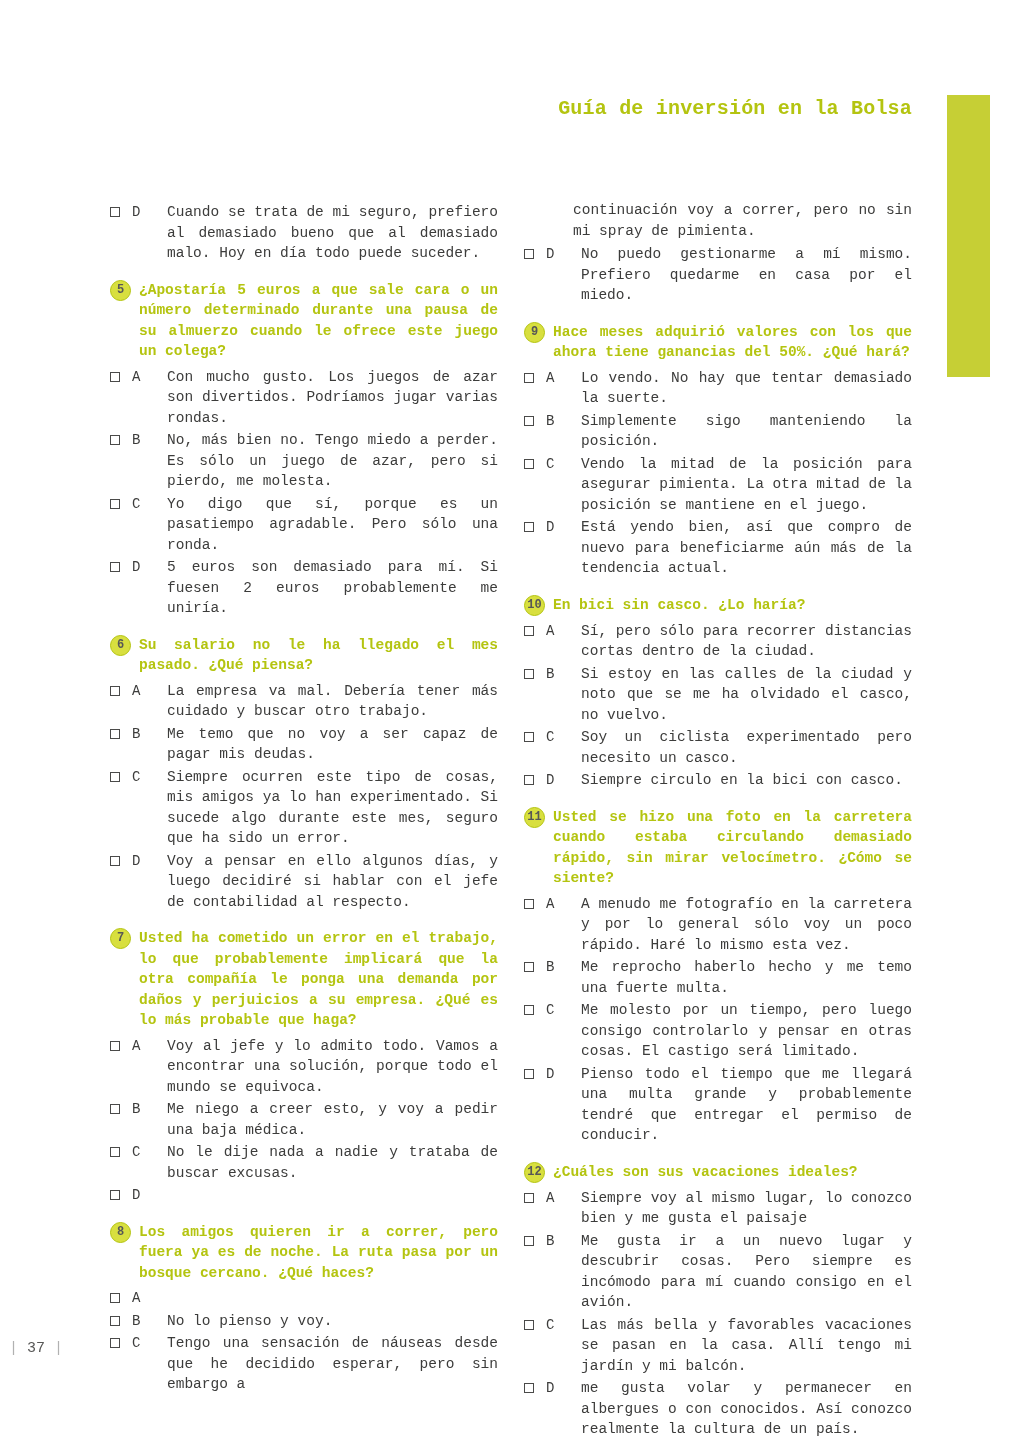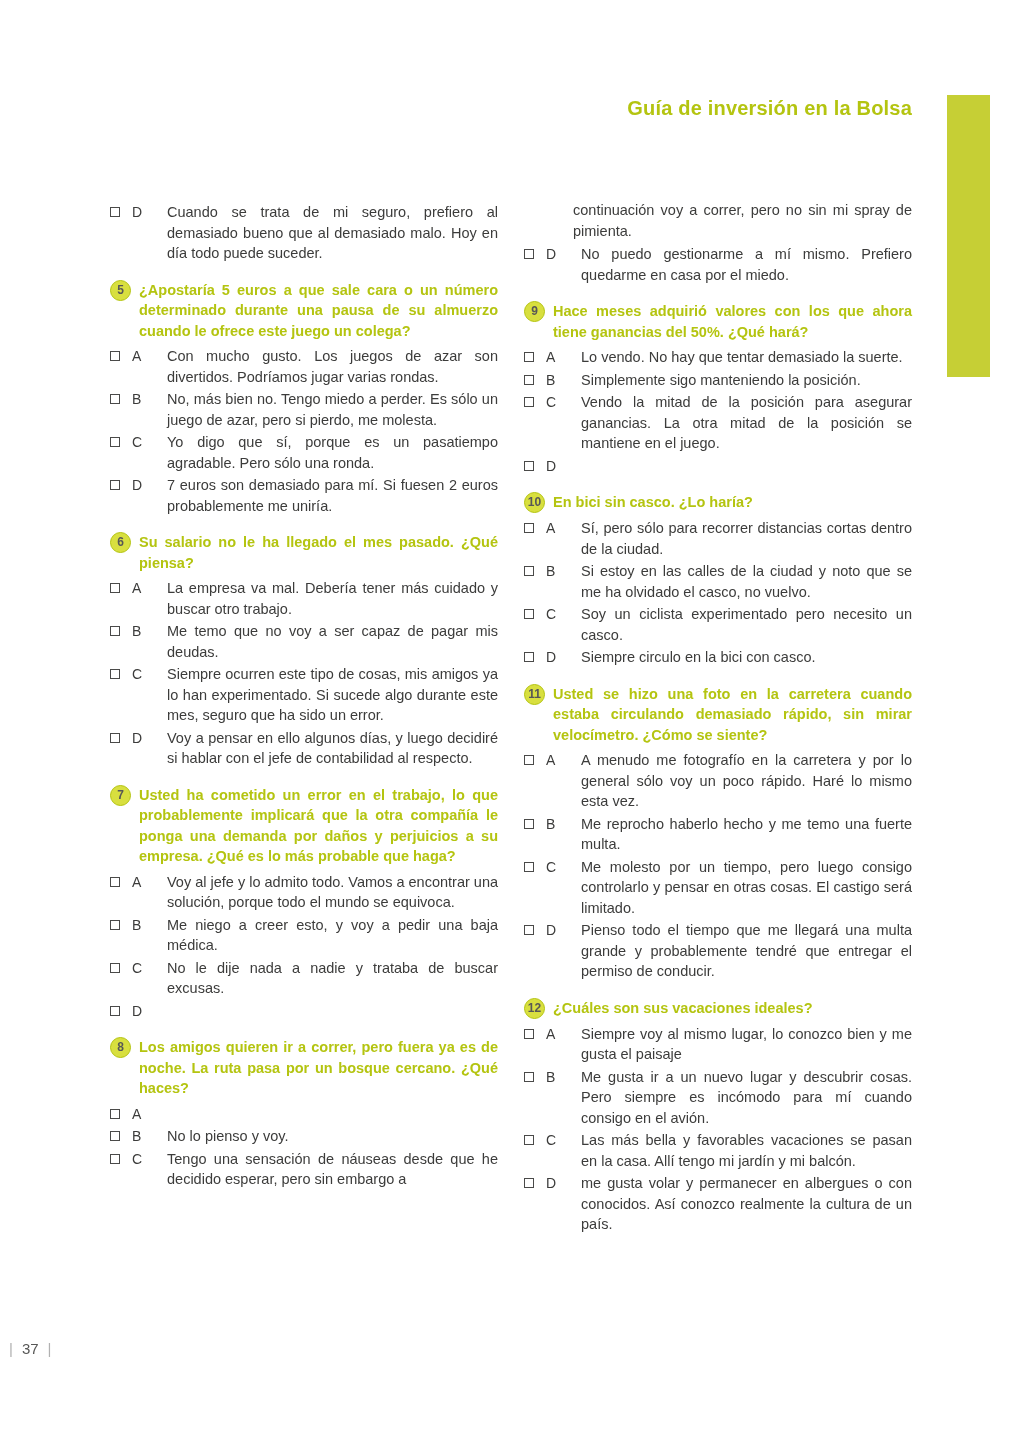"Guía de inversión en la" .page { font-family: Liberation Sans, sans-serif -> Liberation Mono, monospace }
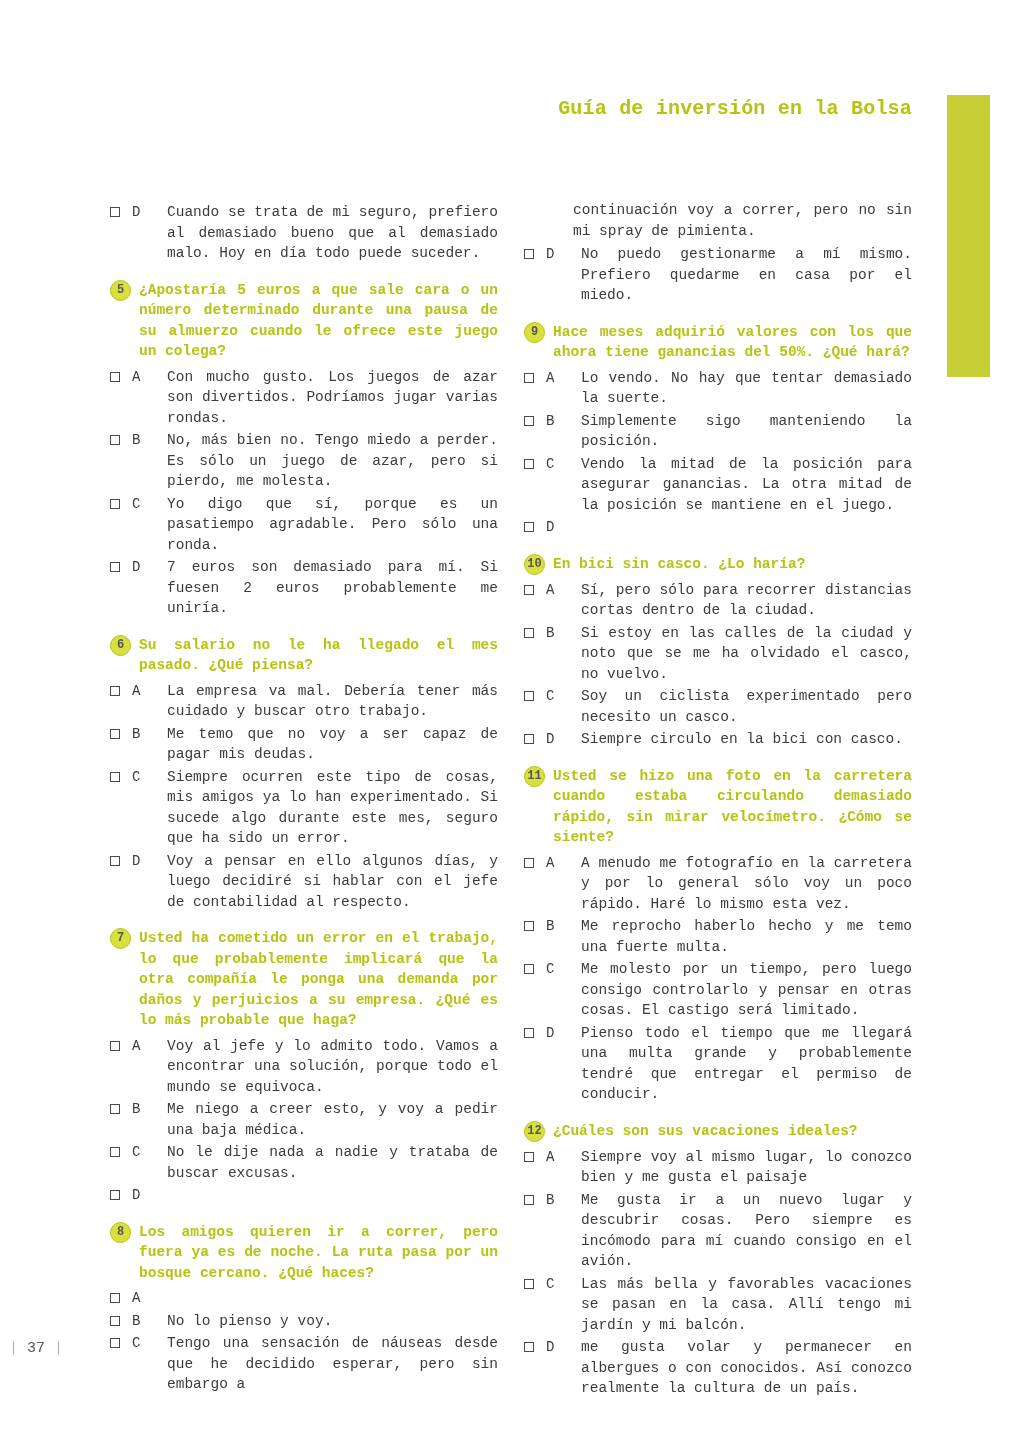"Vendo la mitad de la" span.opt-text { text: ganancias -> pimienta }
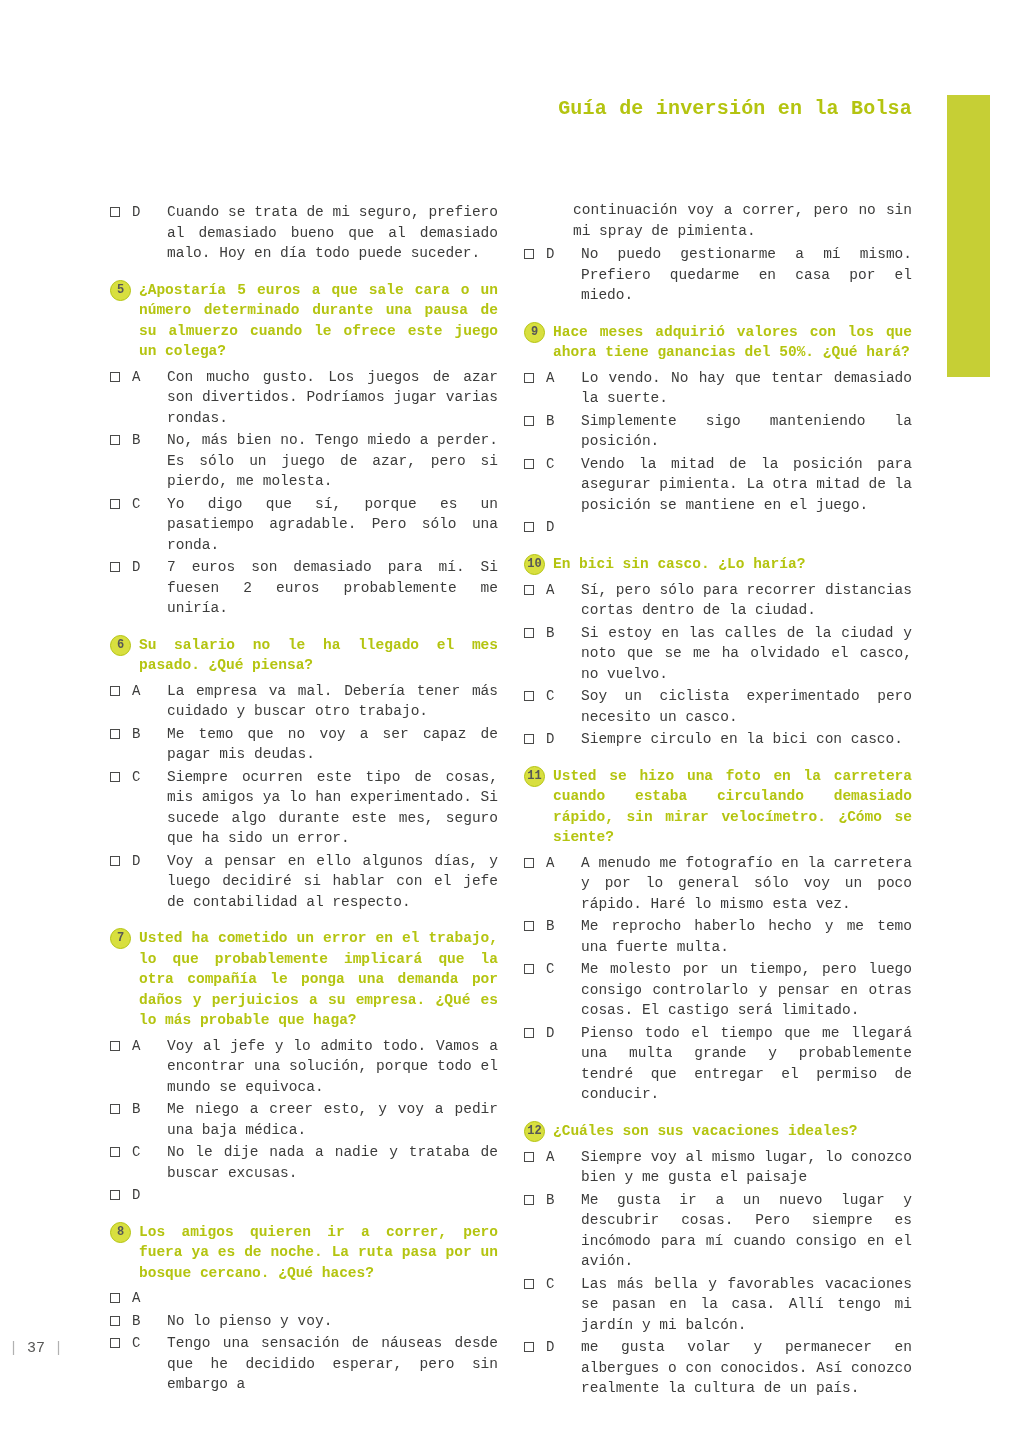"Está yendo bien, así que" span.opt-text { html: none -> <span>Está yendo bien, así que compro de nuevo para beneficiarme aún más de la tendencia actual.</span> }
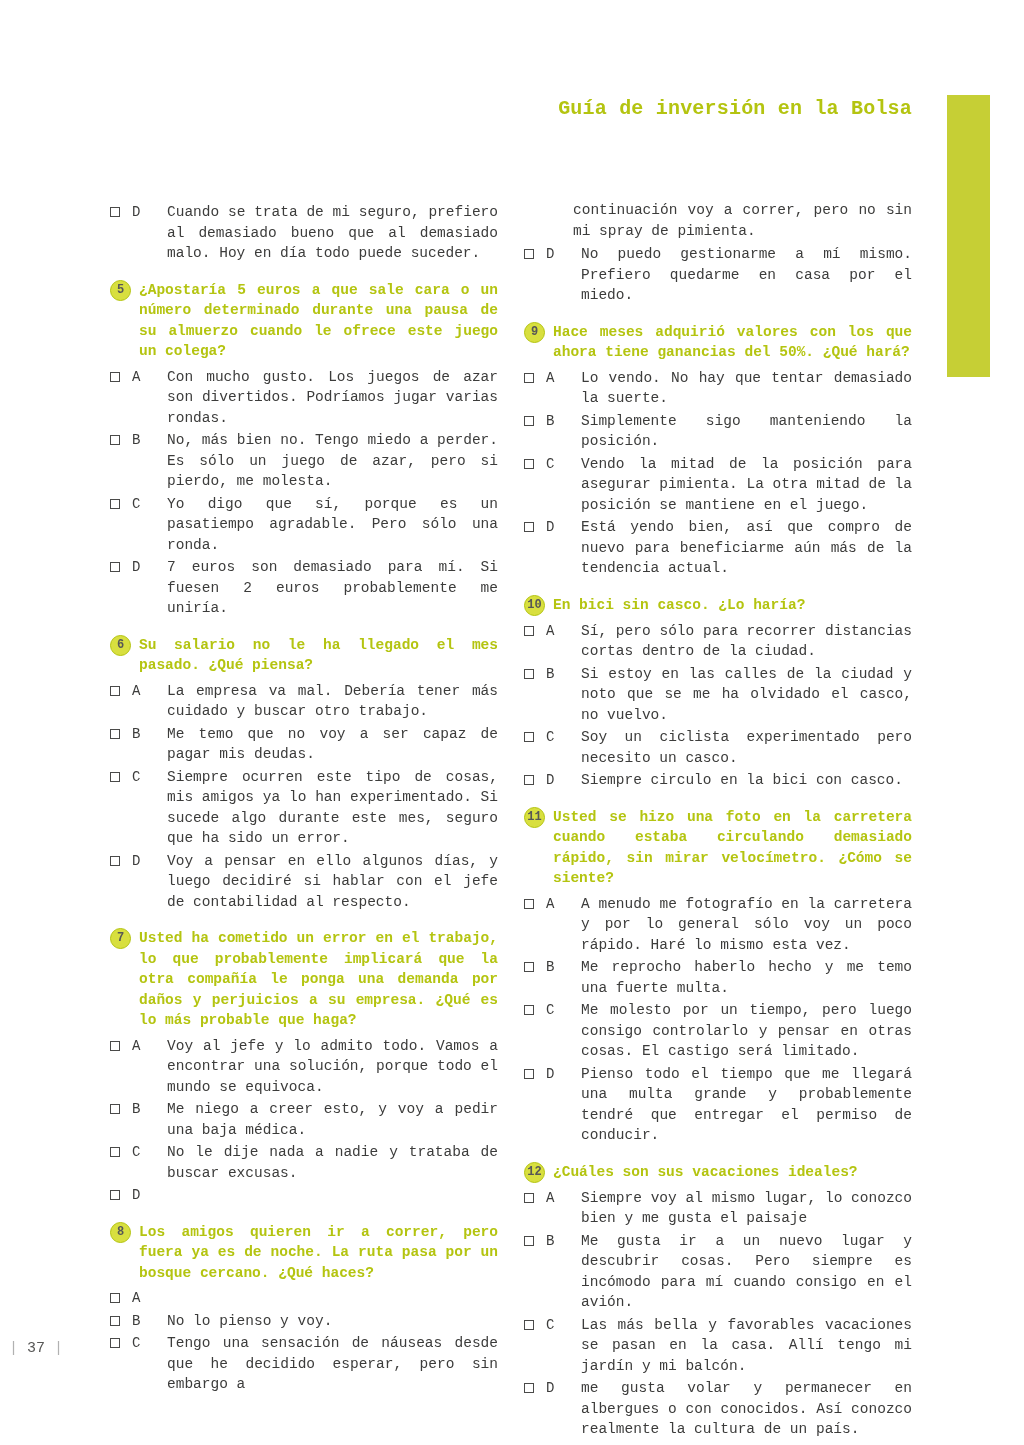"7 euros son demasiado para" span.opt-text { text: 7 -> 5 }
